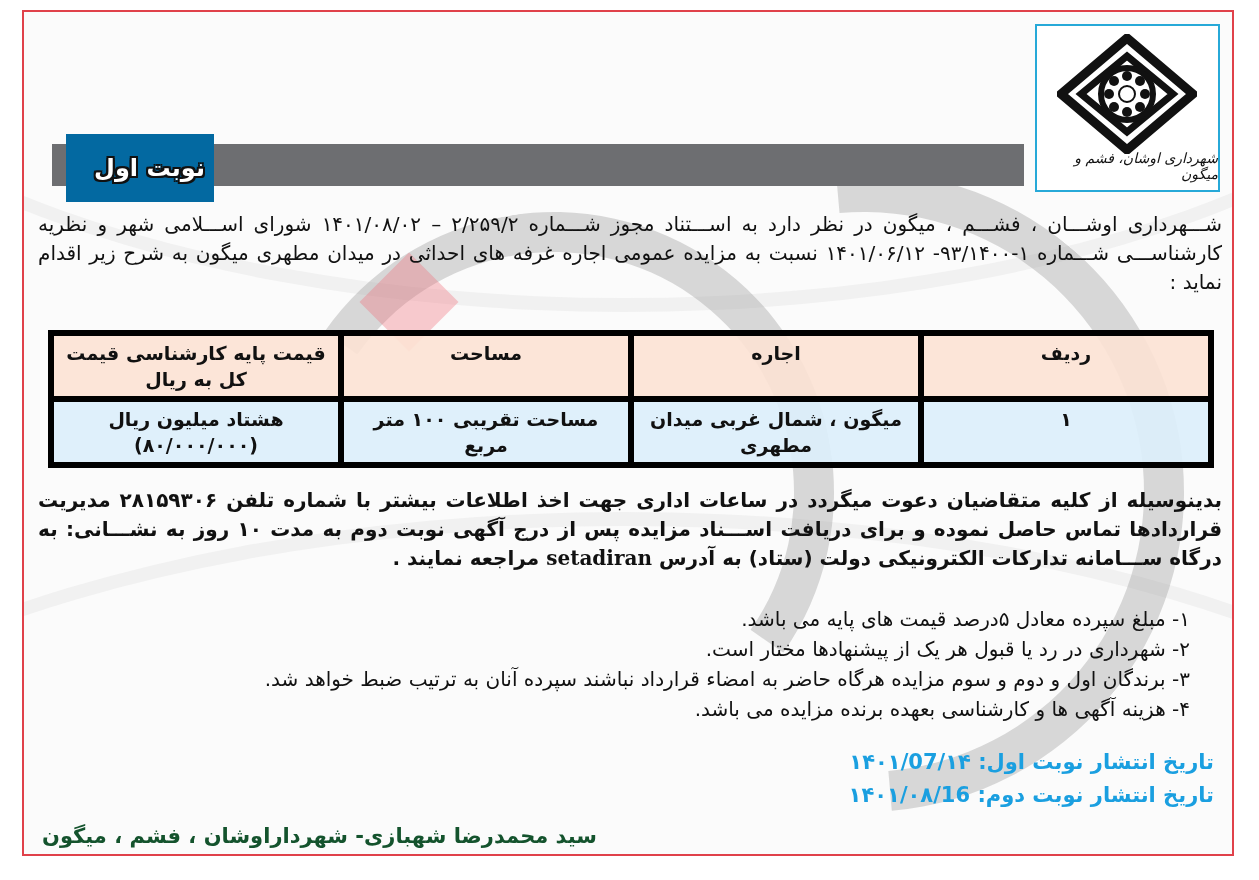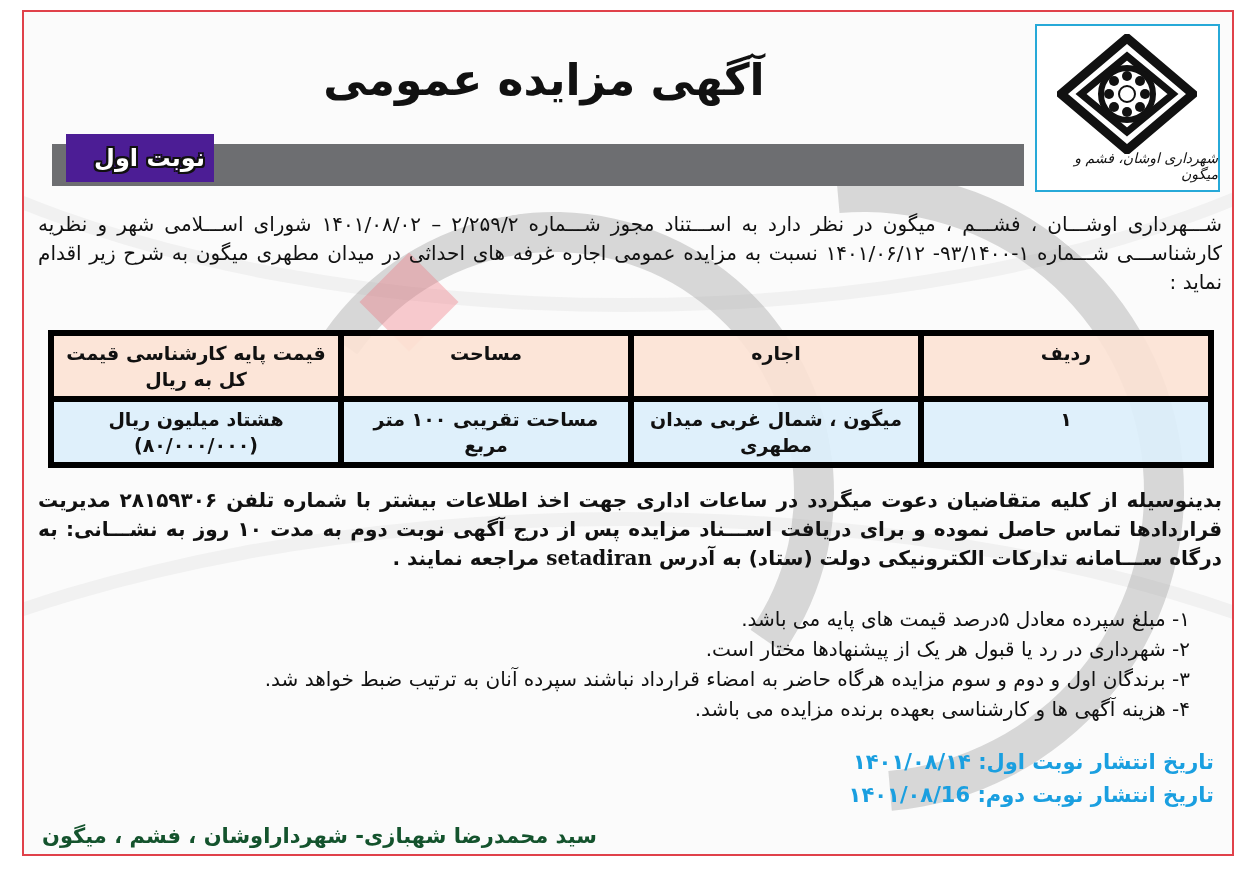"آگهی مزایده عمومی" div.title { html: <div>آگهی مزایده عمومی</div> -> none }
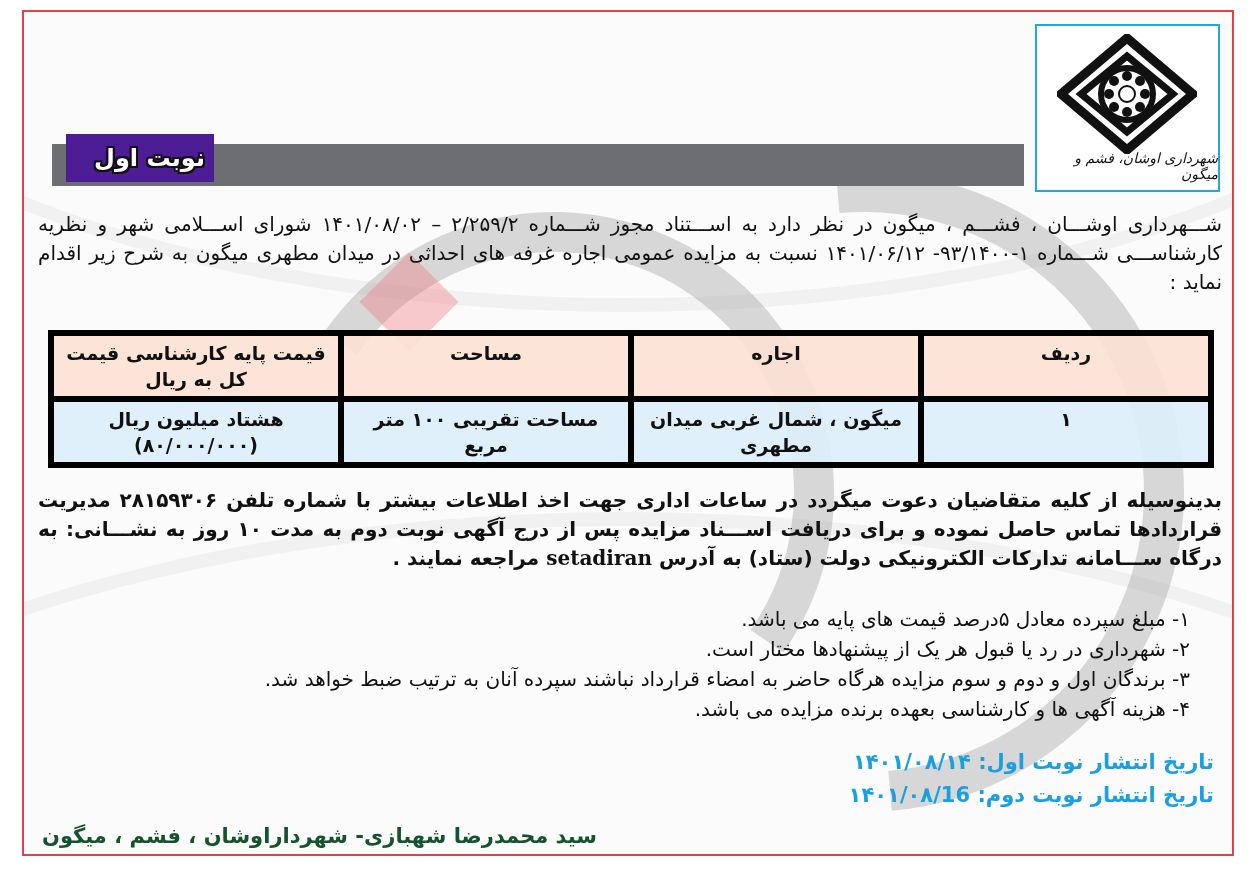"نوبت اول" .badge { background: #4c1d95 -> #0369a1; height: 48px -> 68px }
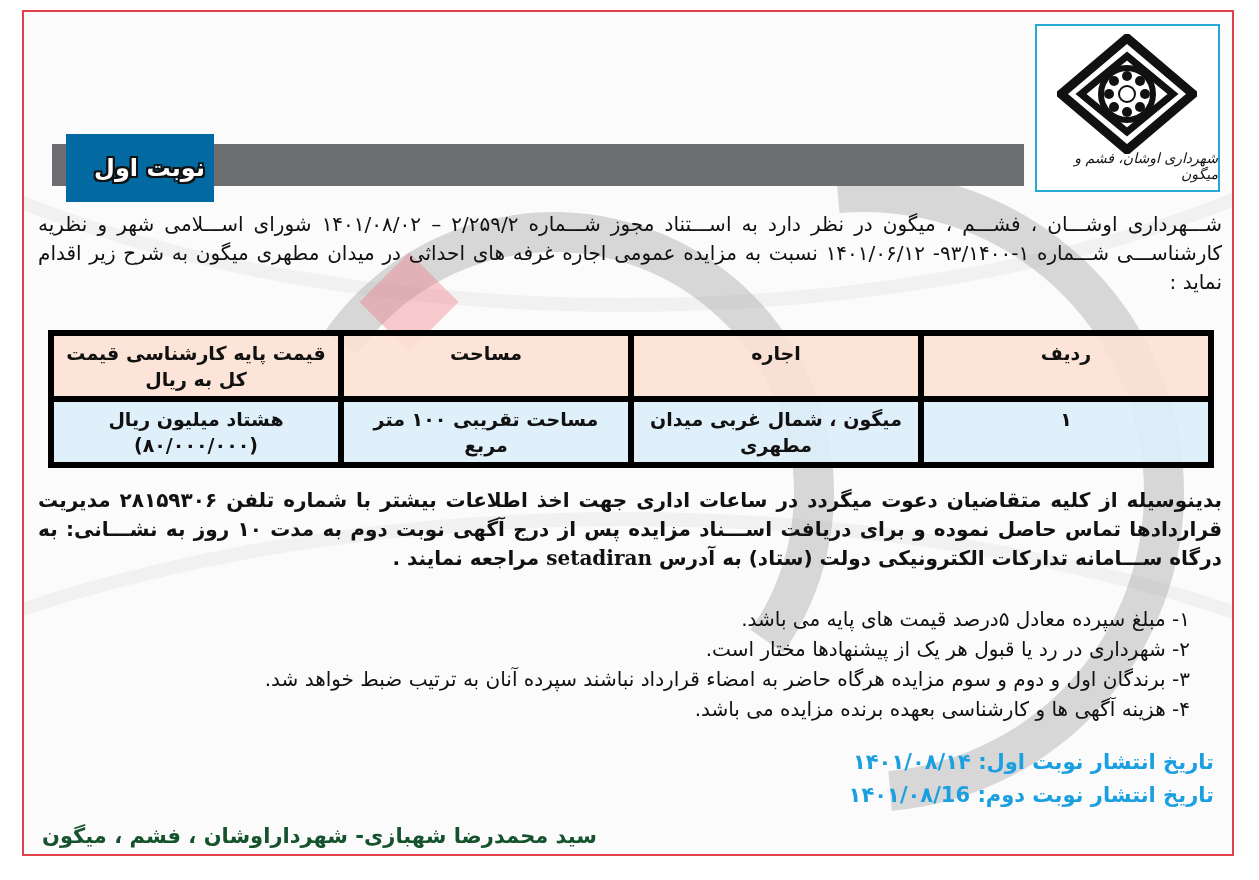"۱۴۰۱/۰۸/۱۴" span { text: ۱۴۰۱/۰۸/۱۴ -> ۱۴۰۱/07/۱۴ }
